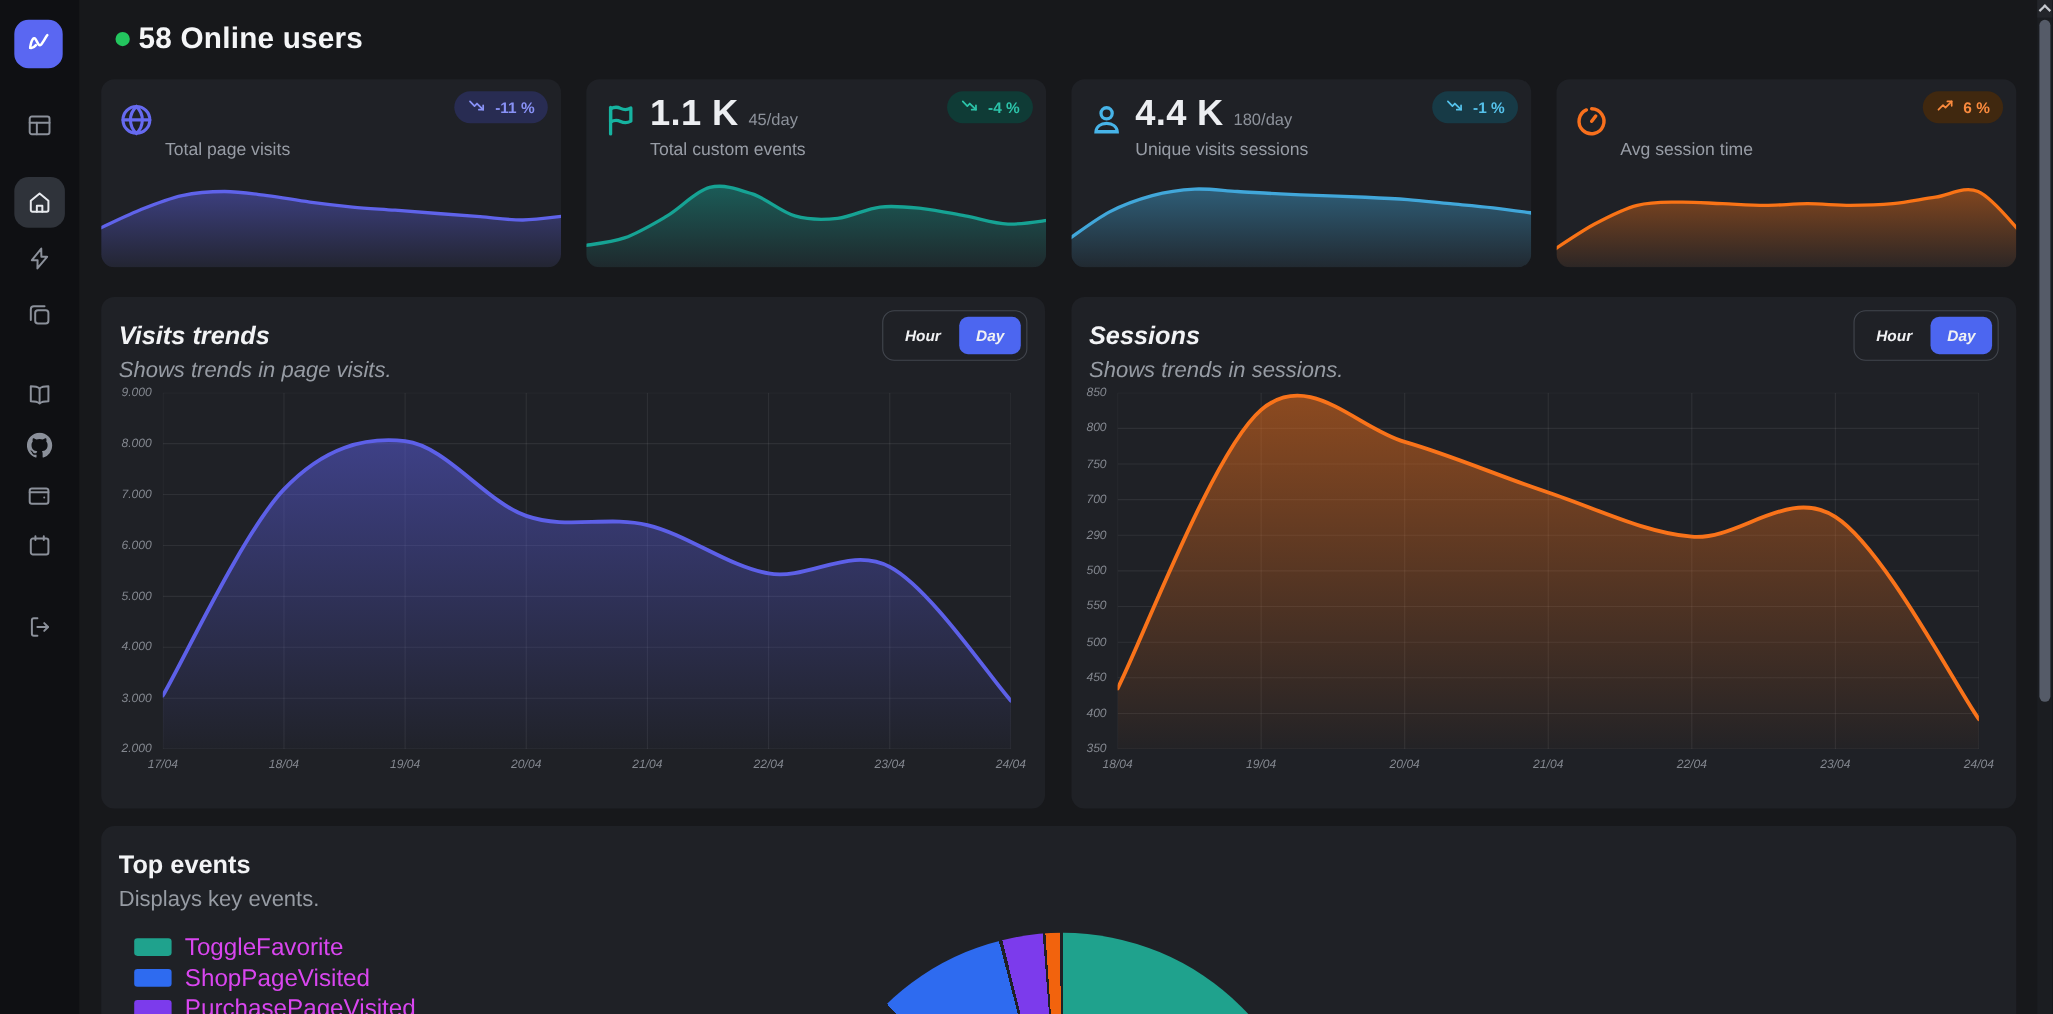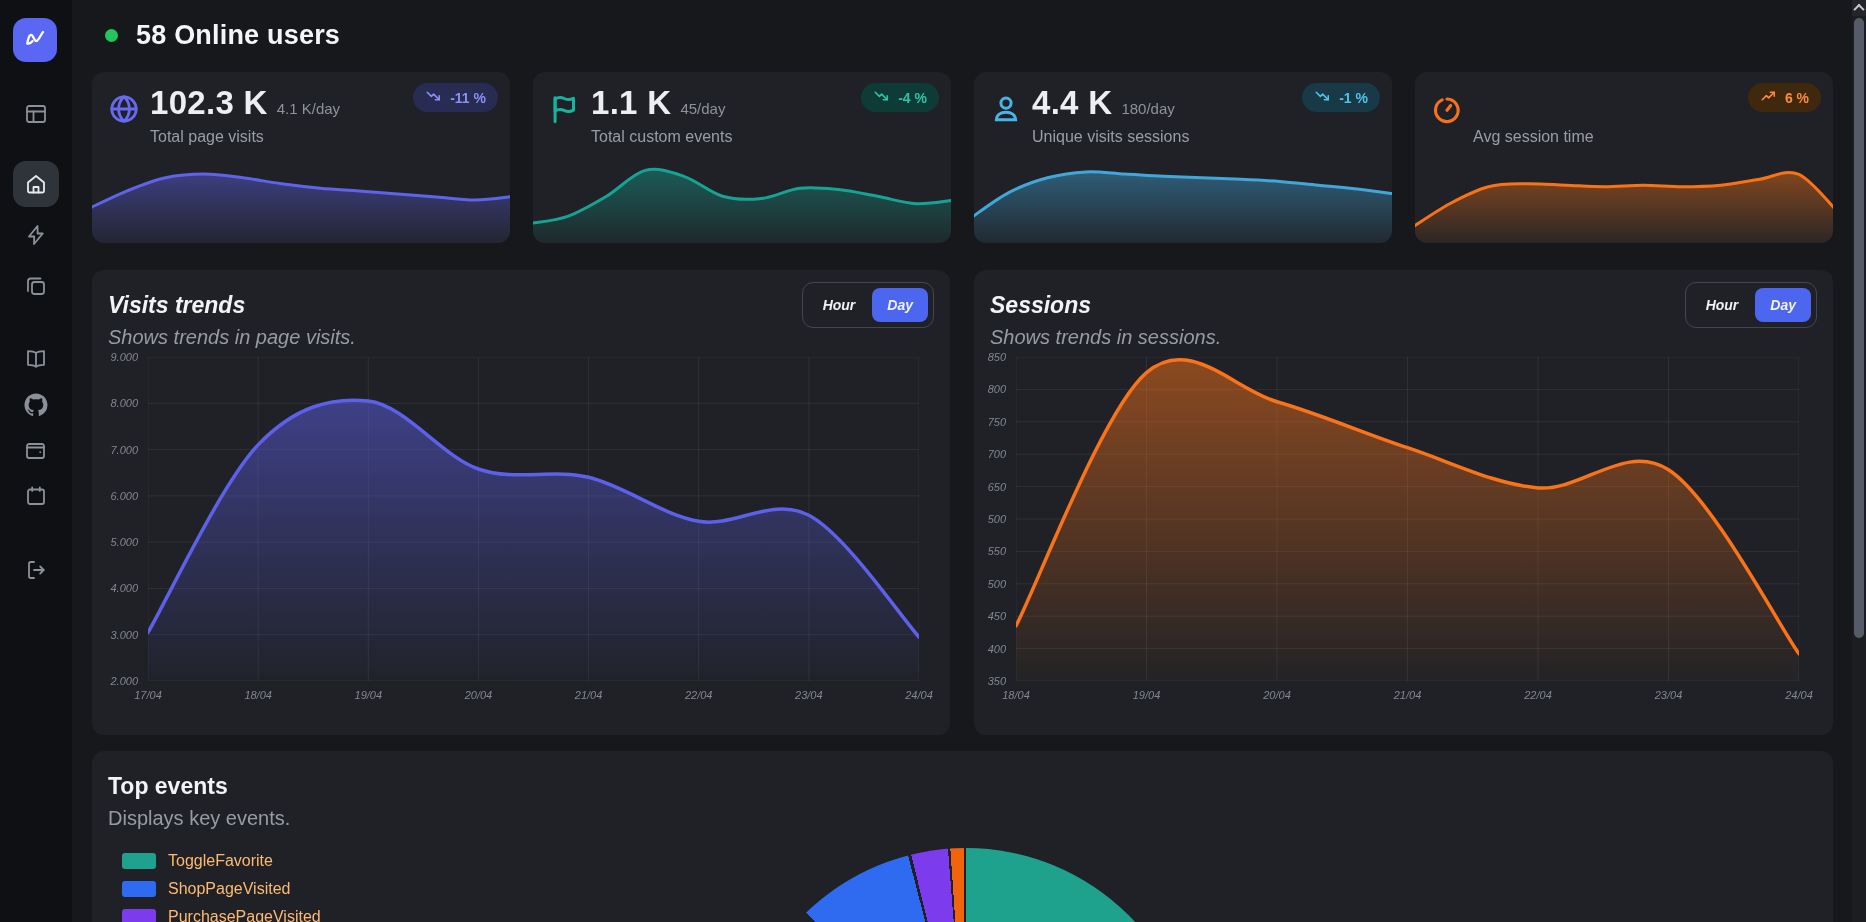"58 Online users" .page-header { gap: 18px -> 8px }
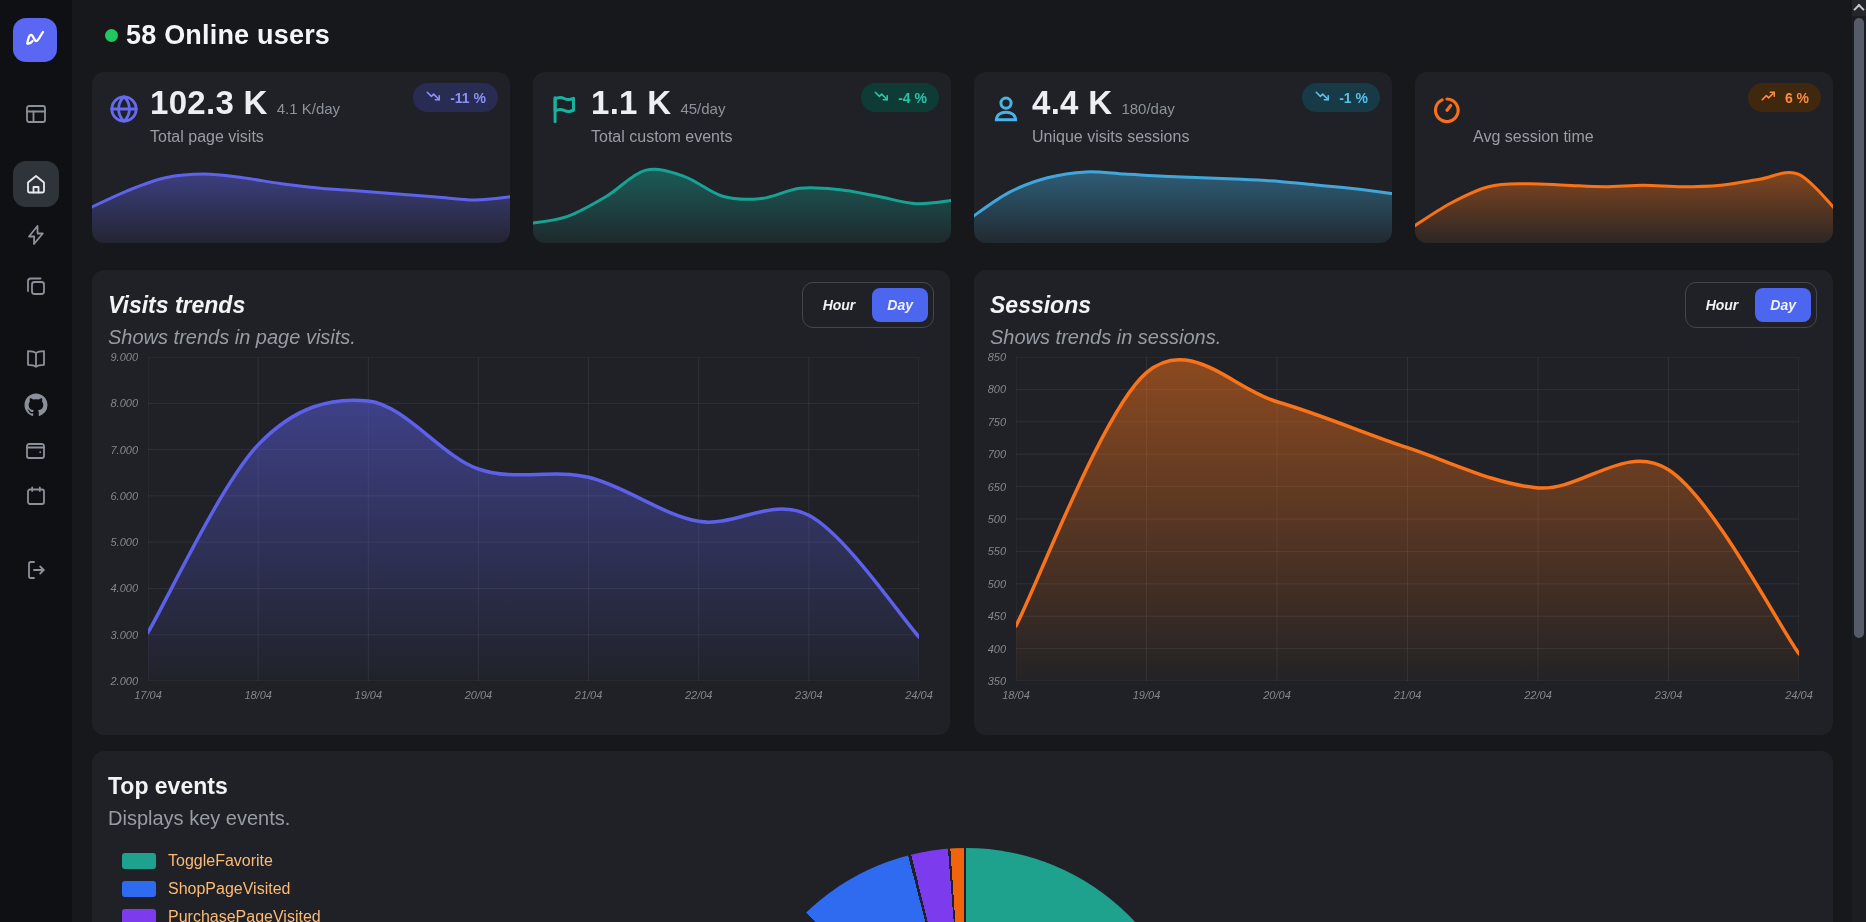"102.3 K" div.stat-value-row { html: <div> <span>102.3 K</span> <span>4.1 K/day</span> </div> -> none }
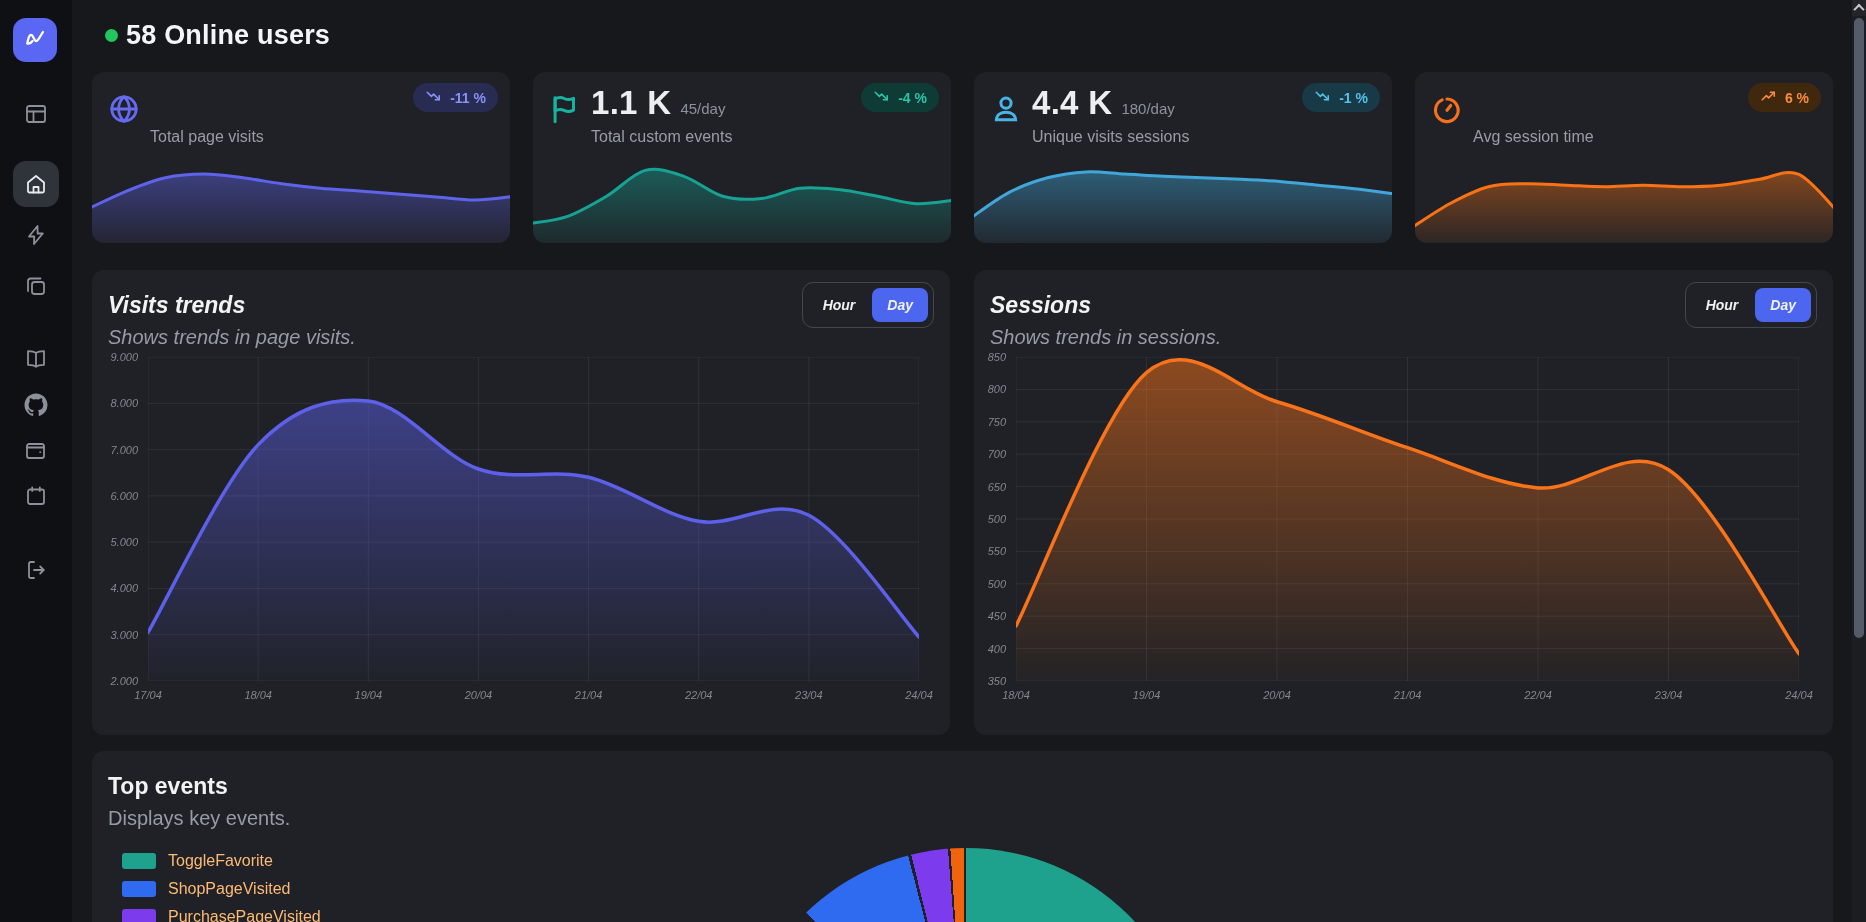"650" div.axis-label { text: 650 -> 290 }
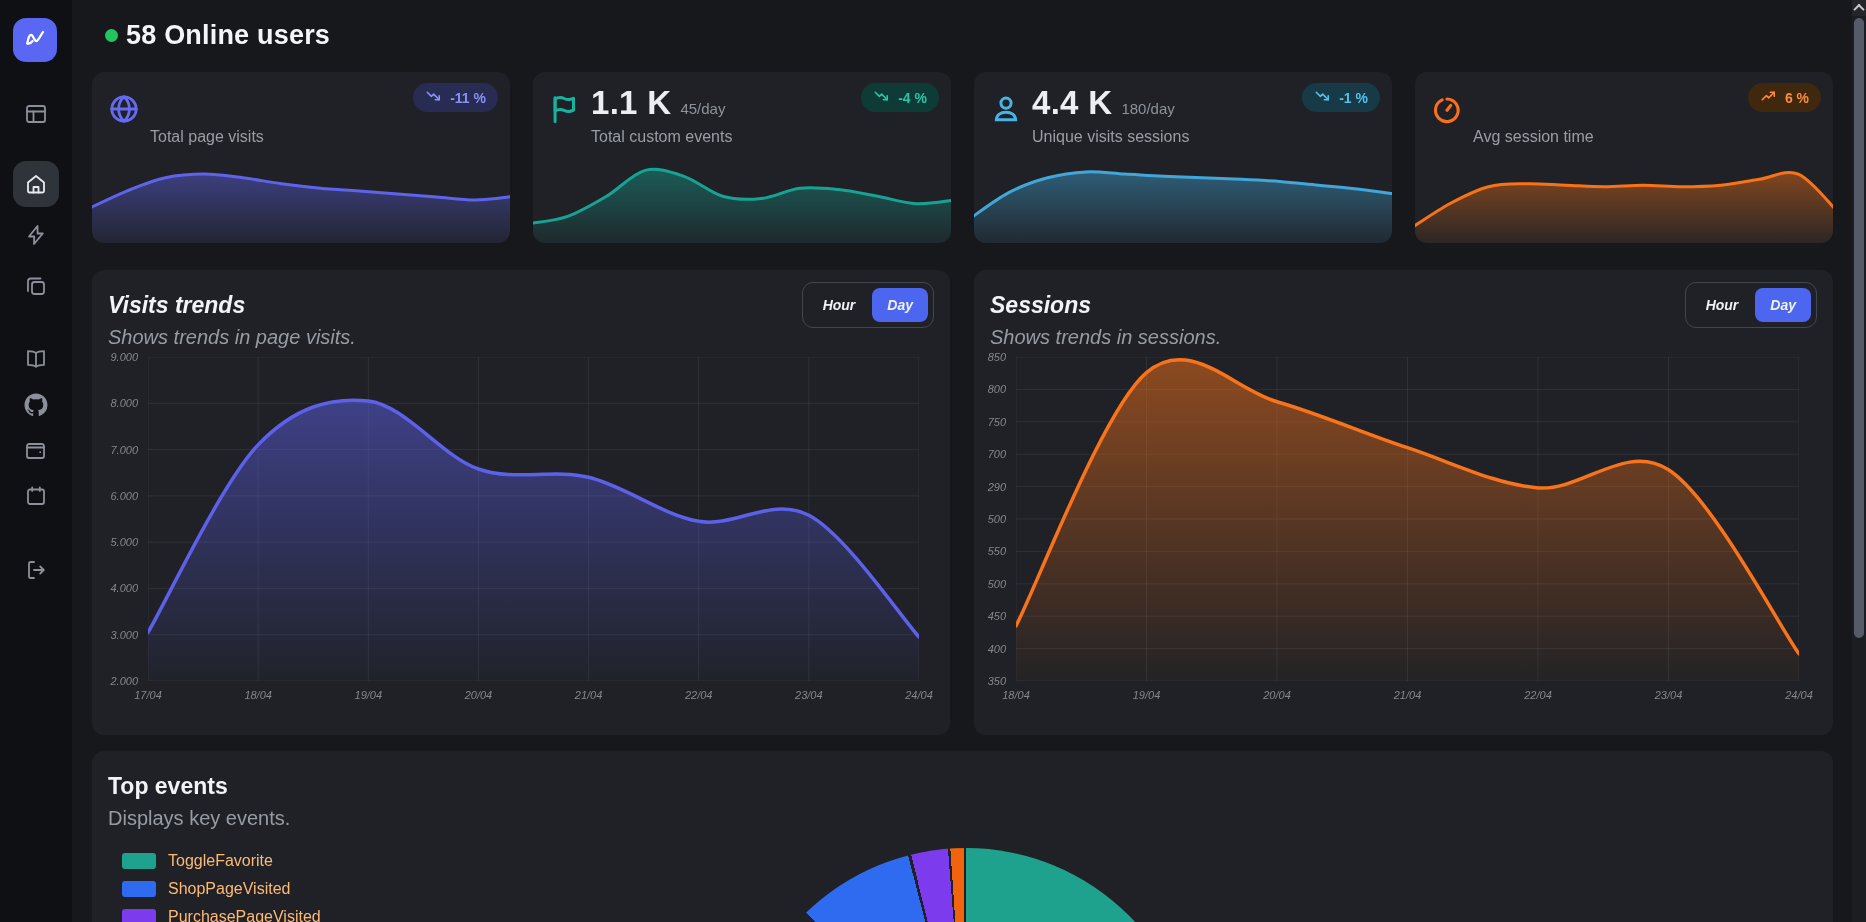"ToggleFavorite" .legend-label { color: #fdba74 -> #d946ef; font-size: 16px -> 22px }
